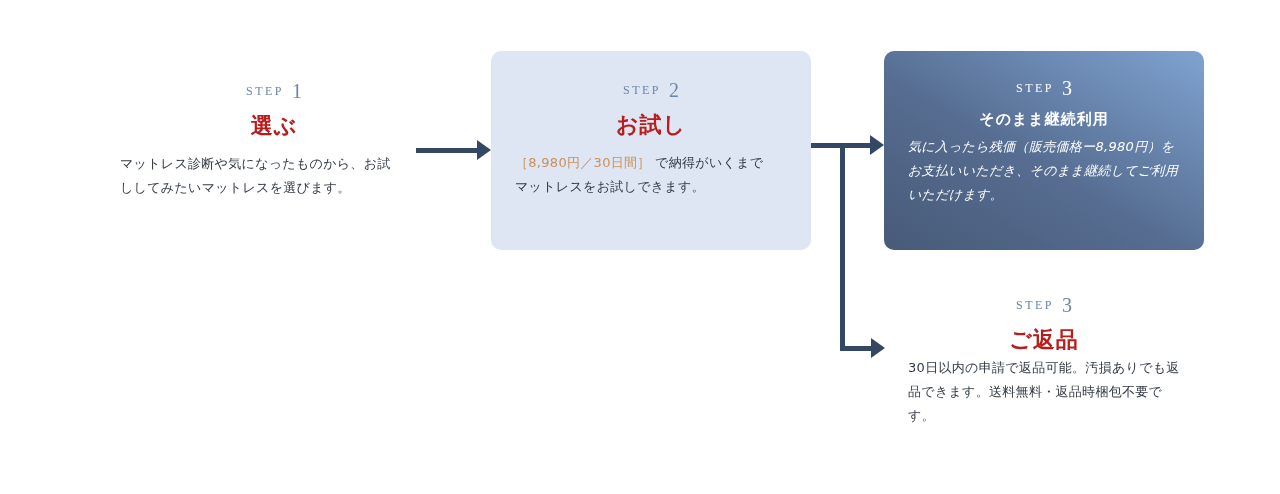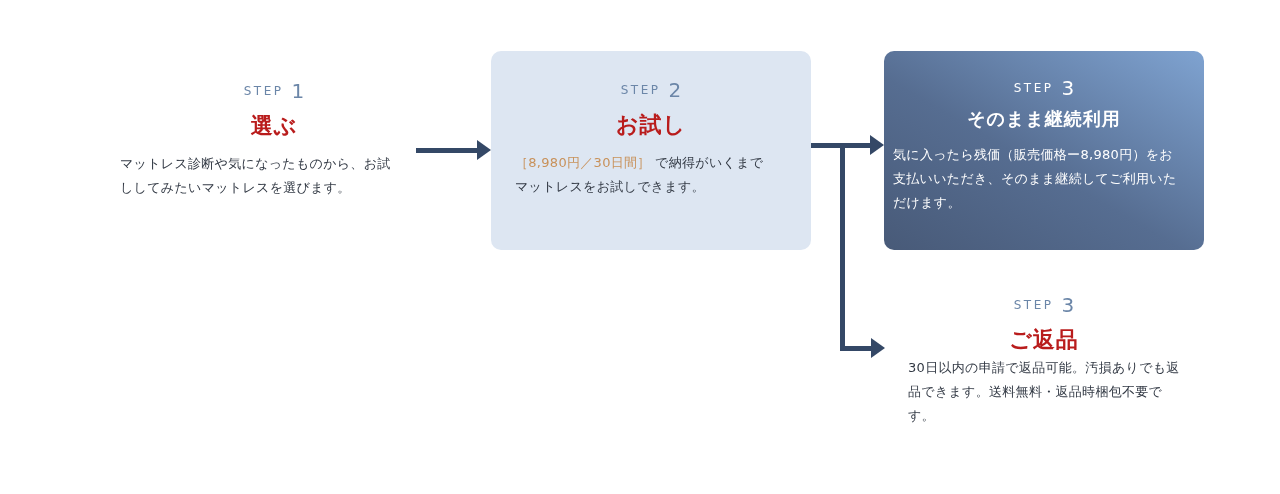"STEP 1" .step-label { font-family: none -> Liberation Serif, serif }
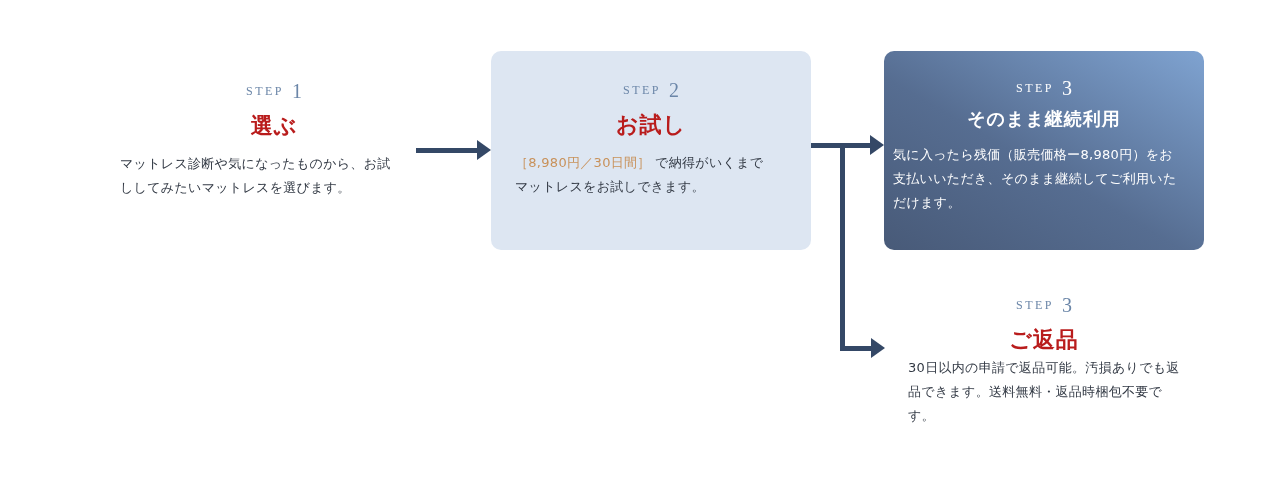"そのまま継続利用" #step3a .step-title { font-size: 18px -> 15px }
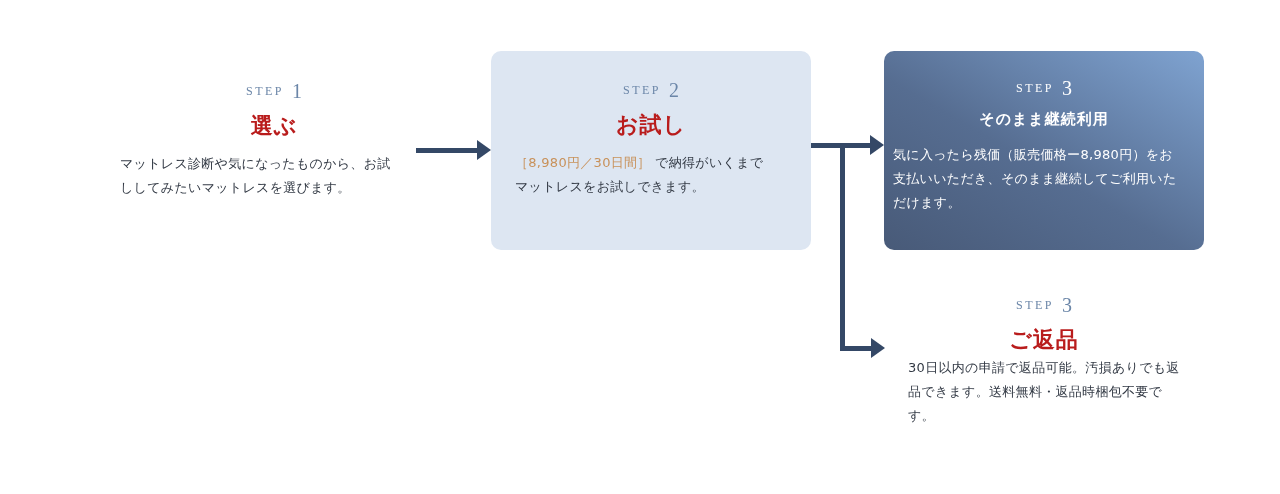"気に入ったら残価（販売価格ー8,980円）をお支払いいただき、そのまま継続してご" #step3a .step-desc { font-style: none -> italic; margin-top: 10px -> 2px; padding: 0 20px 0 9px -> 0 20px 0 24px }
